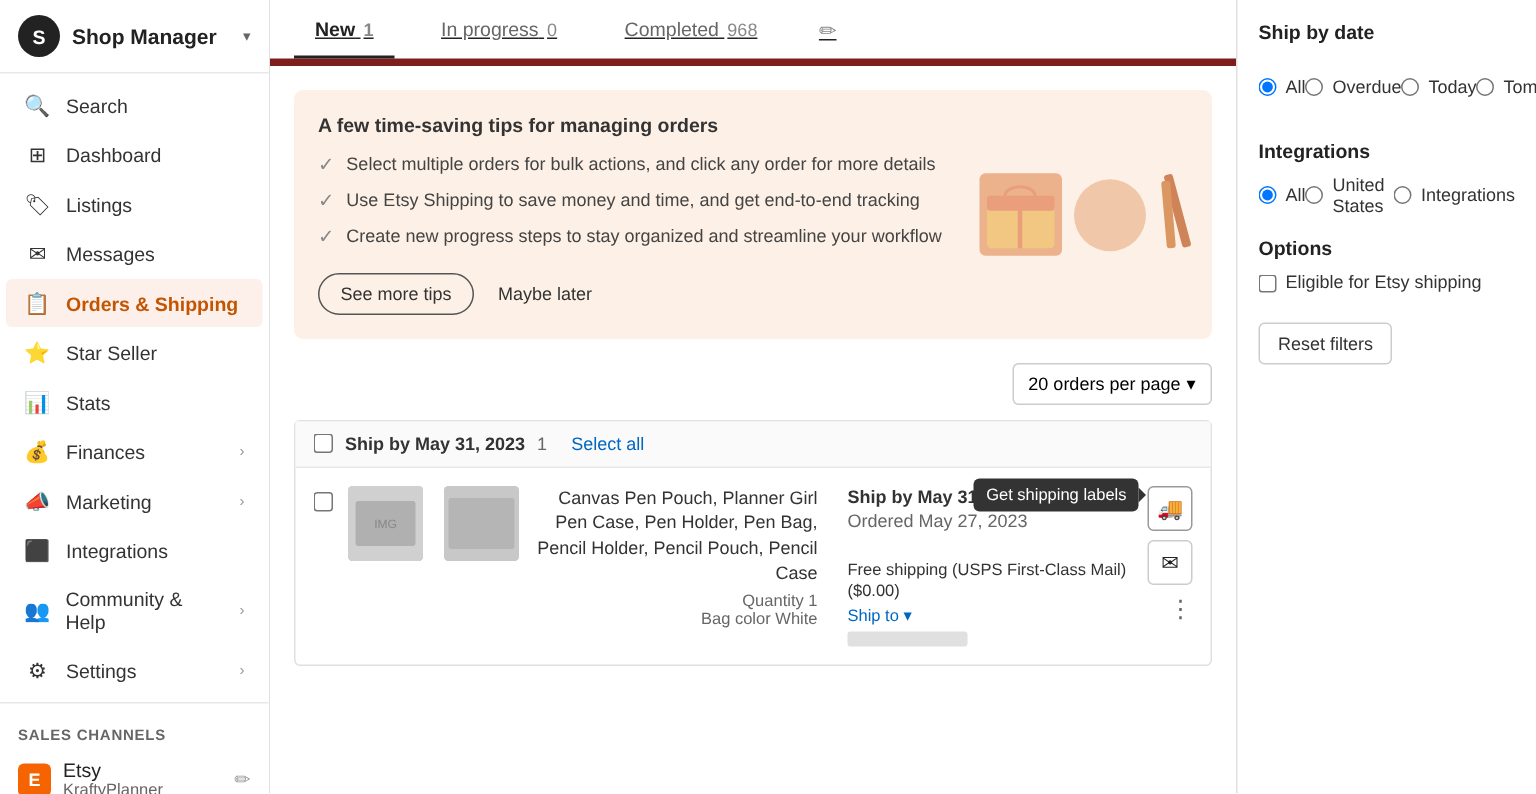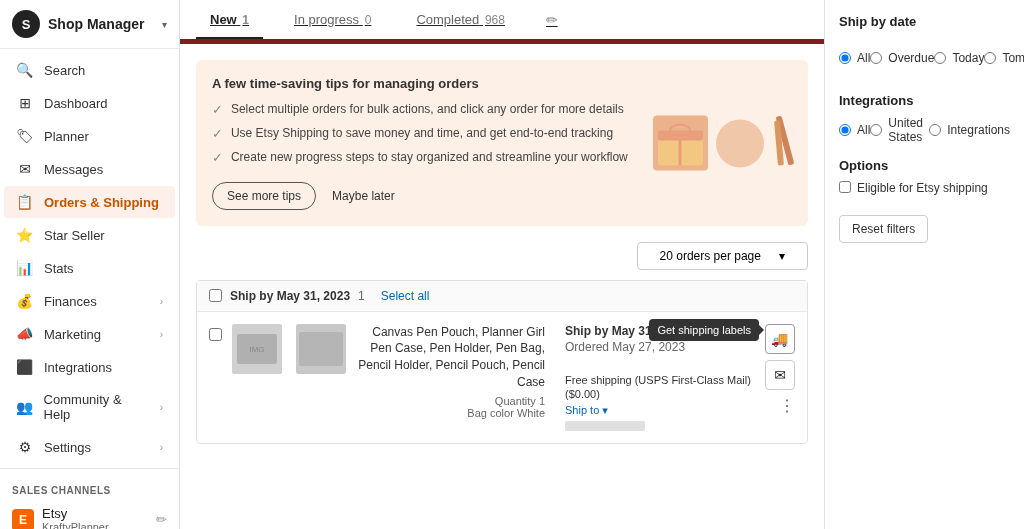"Planner" span { text: Planner -> Listings }
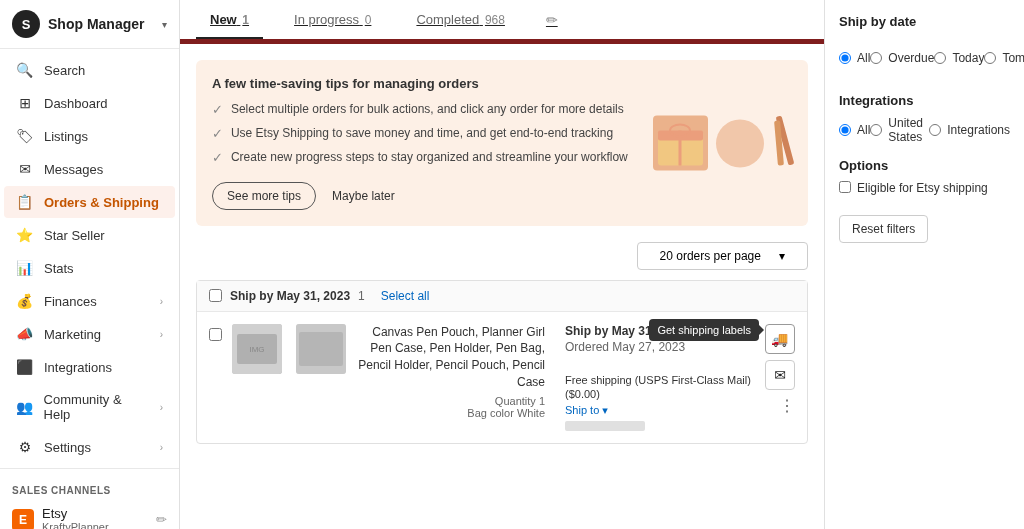"Eligible for Etsy shipping" .checkbox-item { align-items: flex-start -> flex-end }
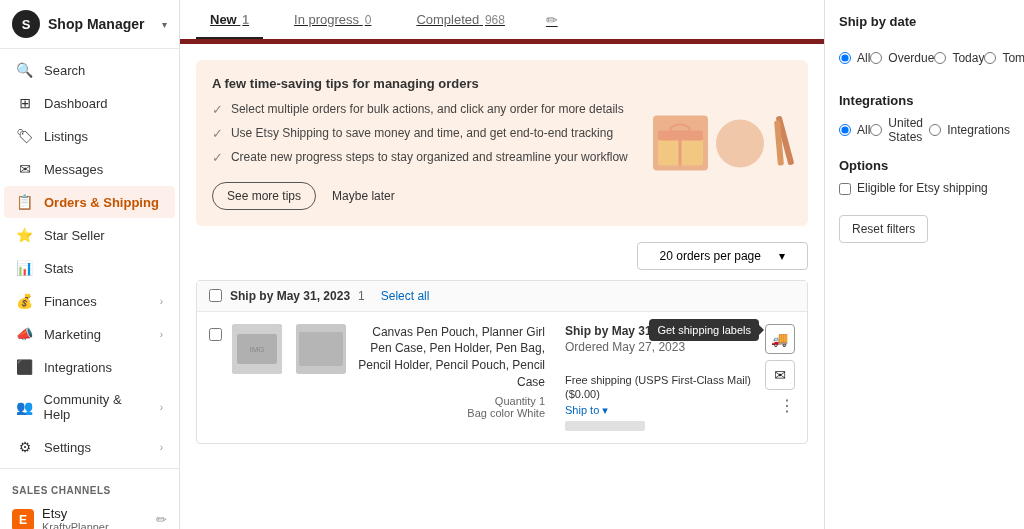"20 orders per page" .per-page-btn { gap: 18px -> 4px; padding: 6px 22px -> 6px 10px }
